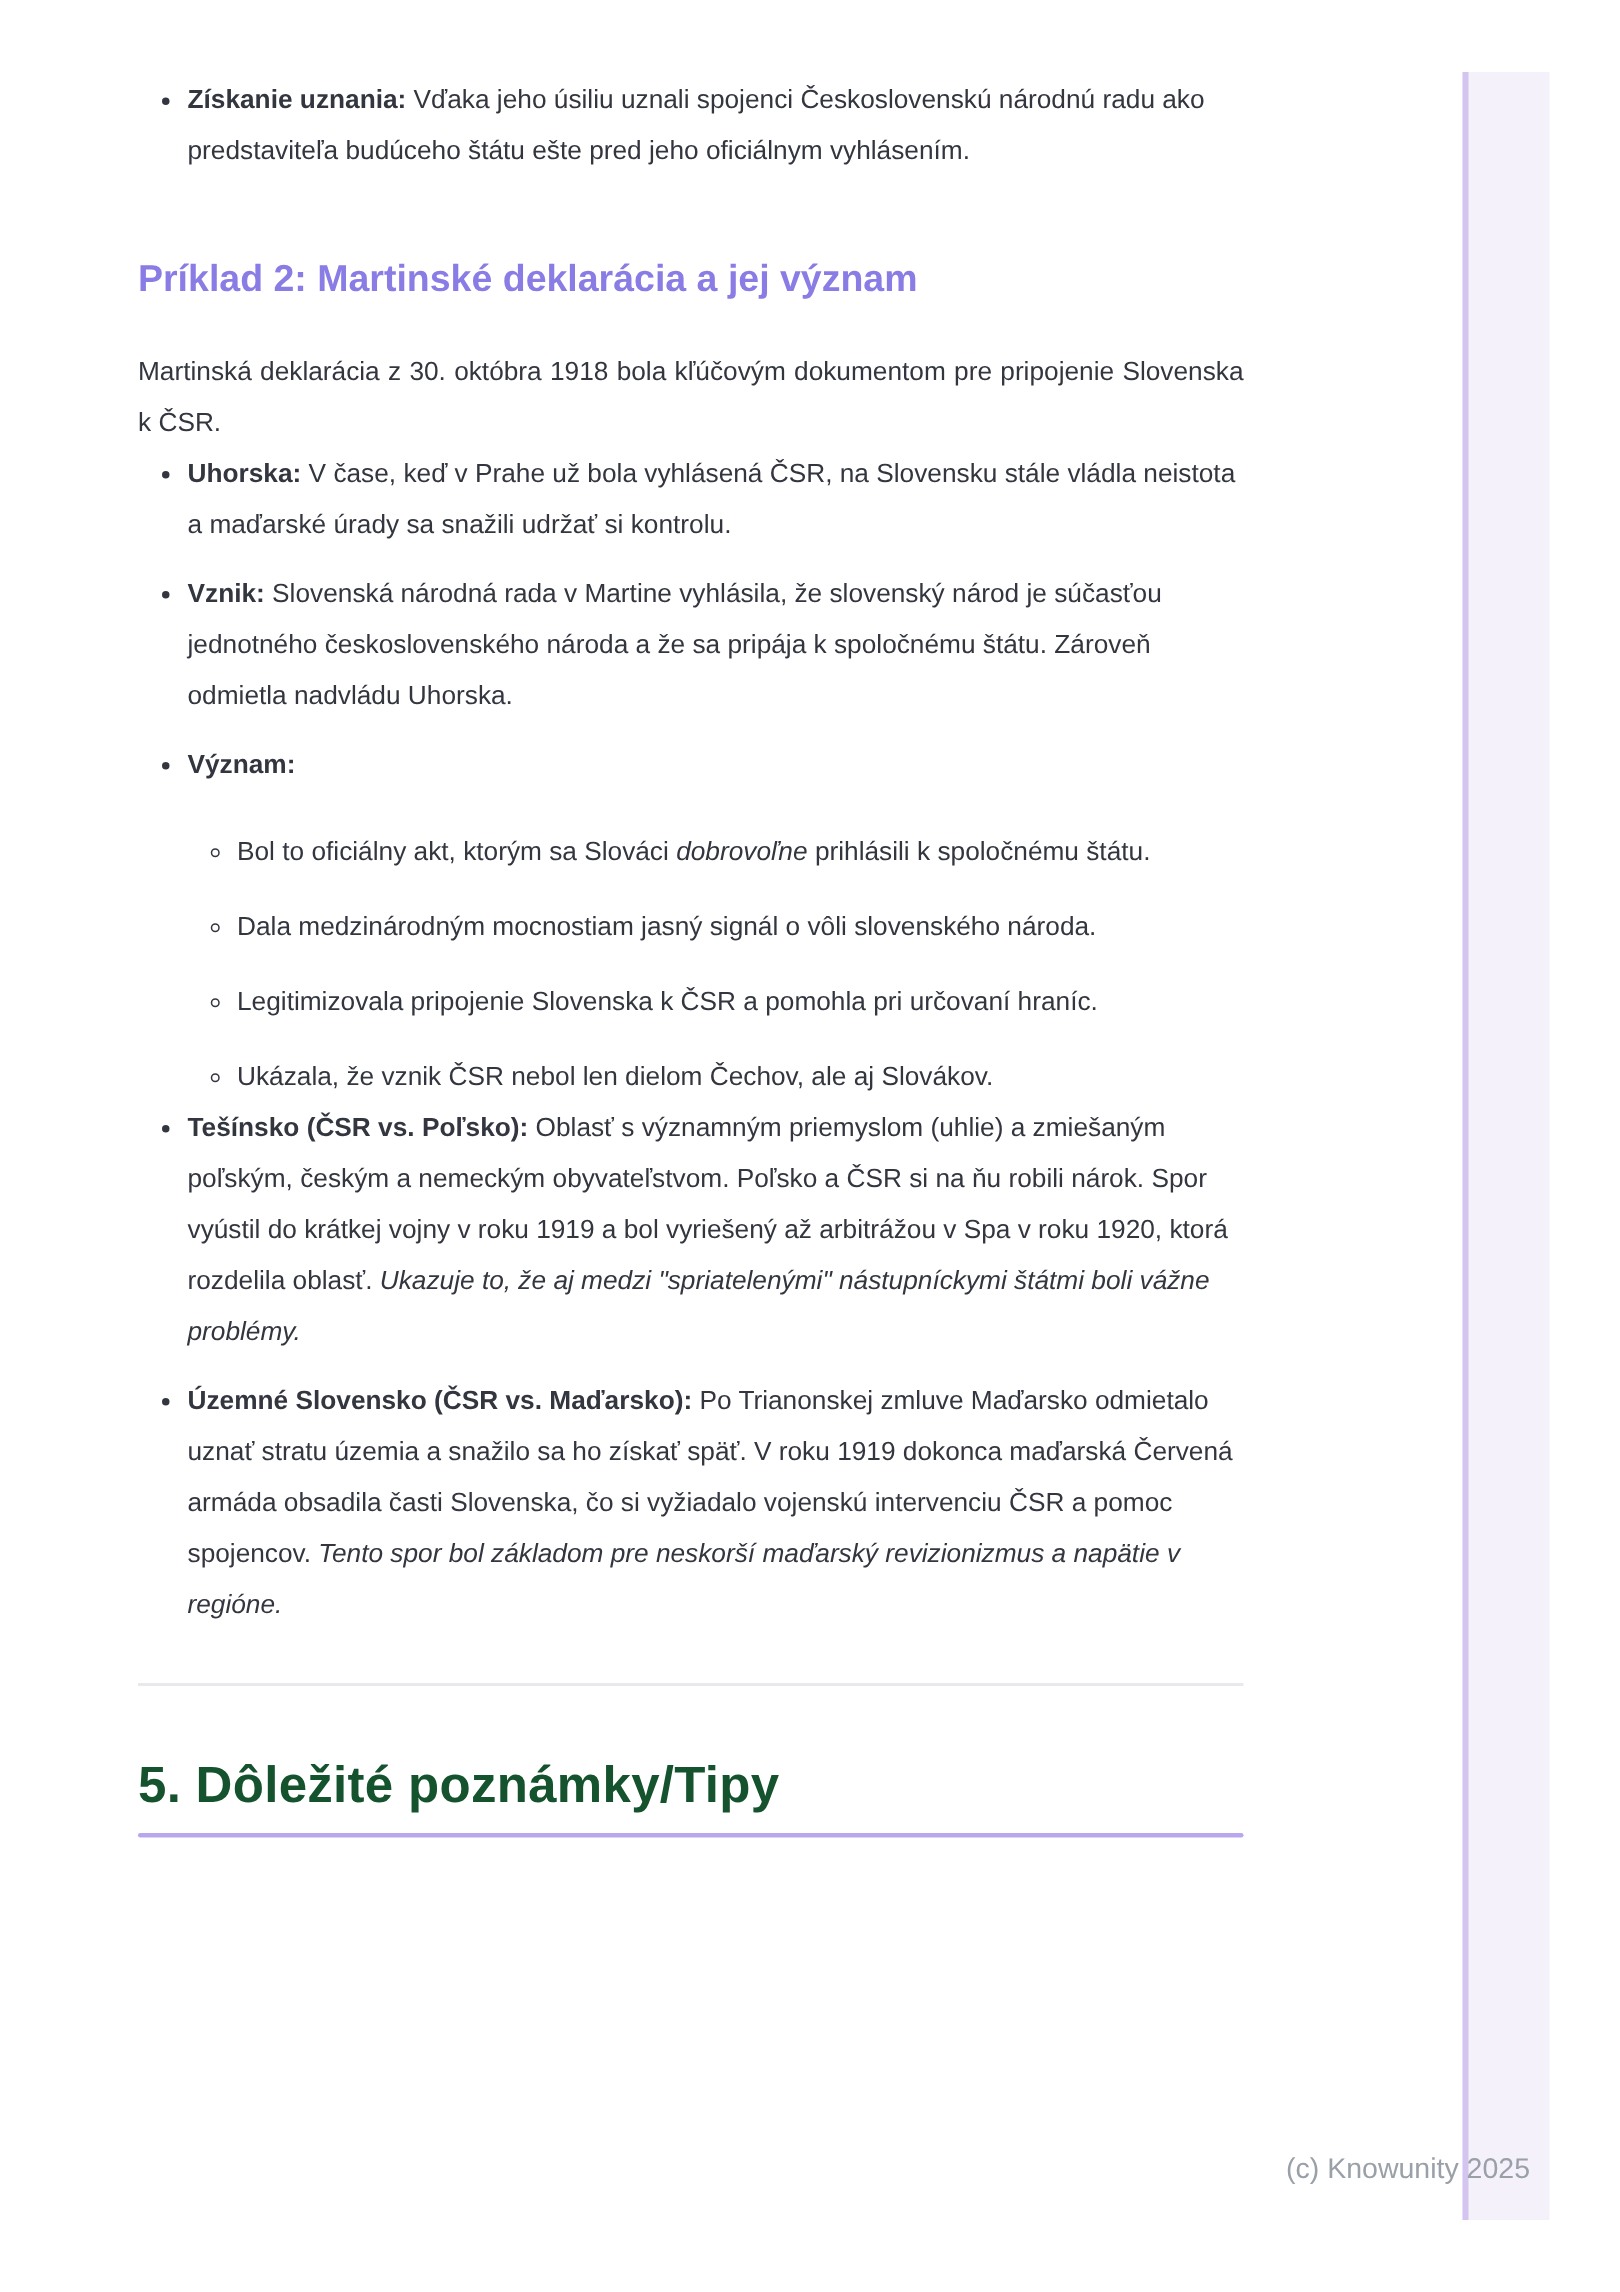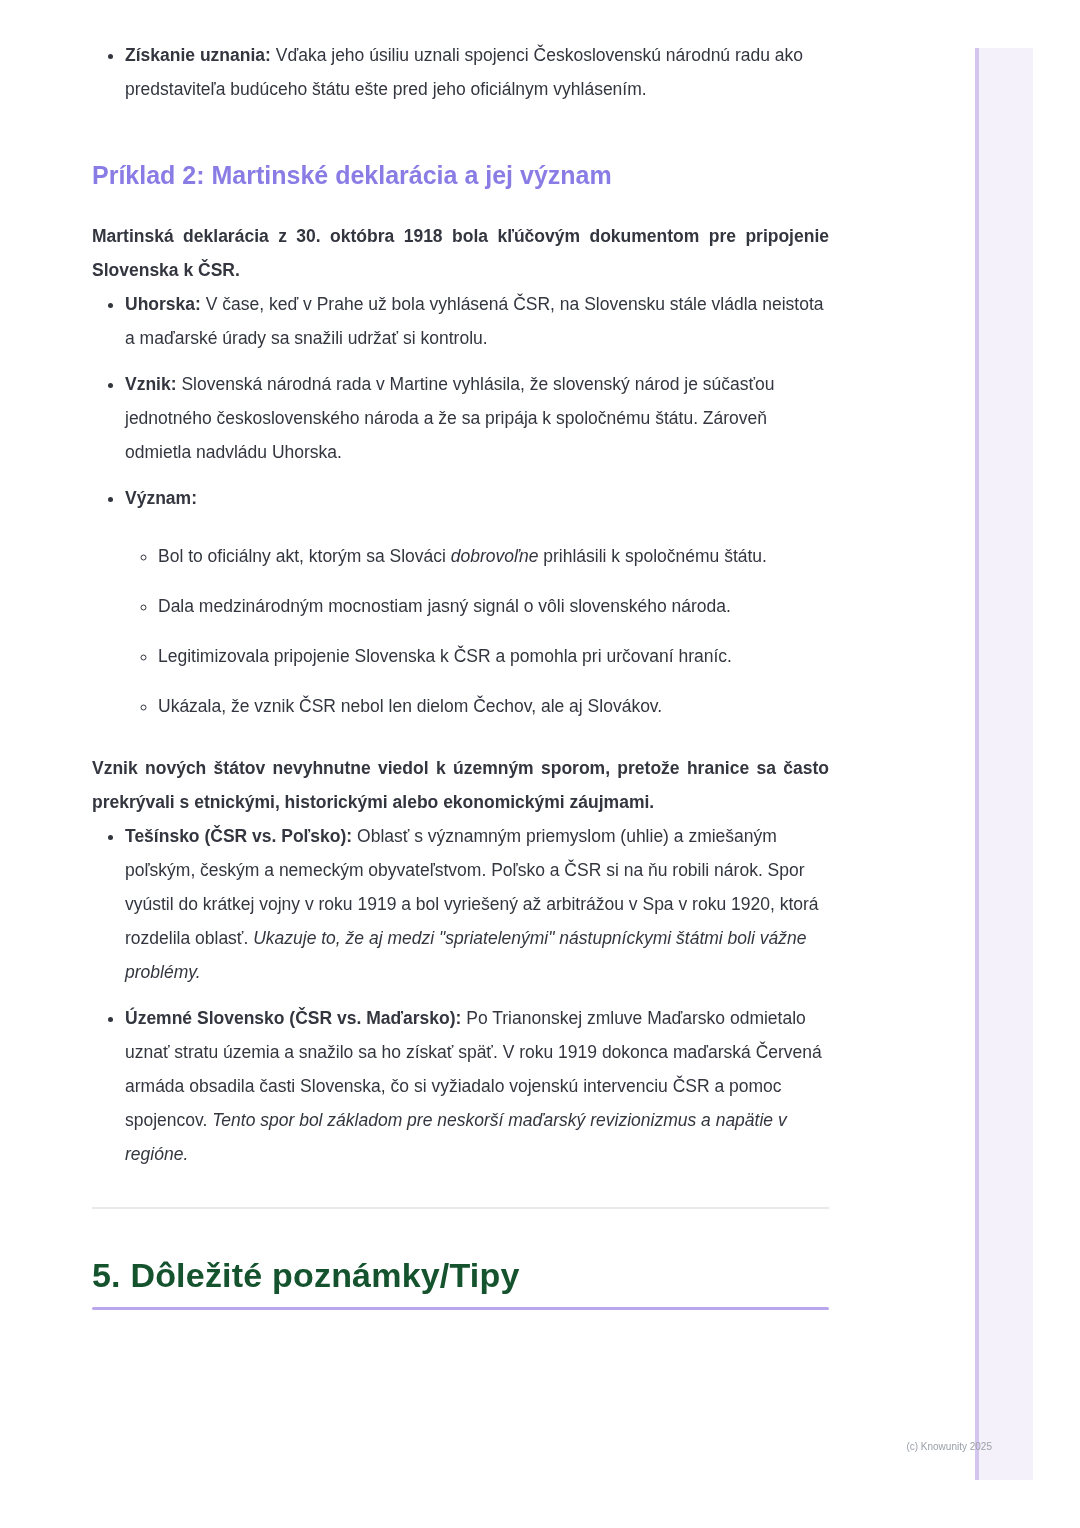"Získanie uznania: Vďaka jeho úsiliu" .content { padding-top: 38px -> 49px }
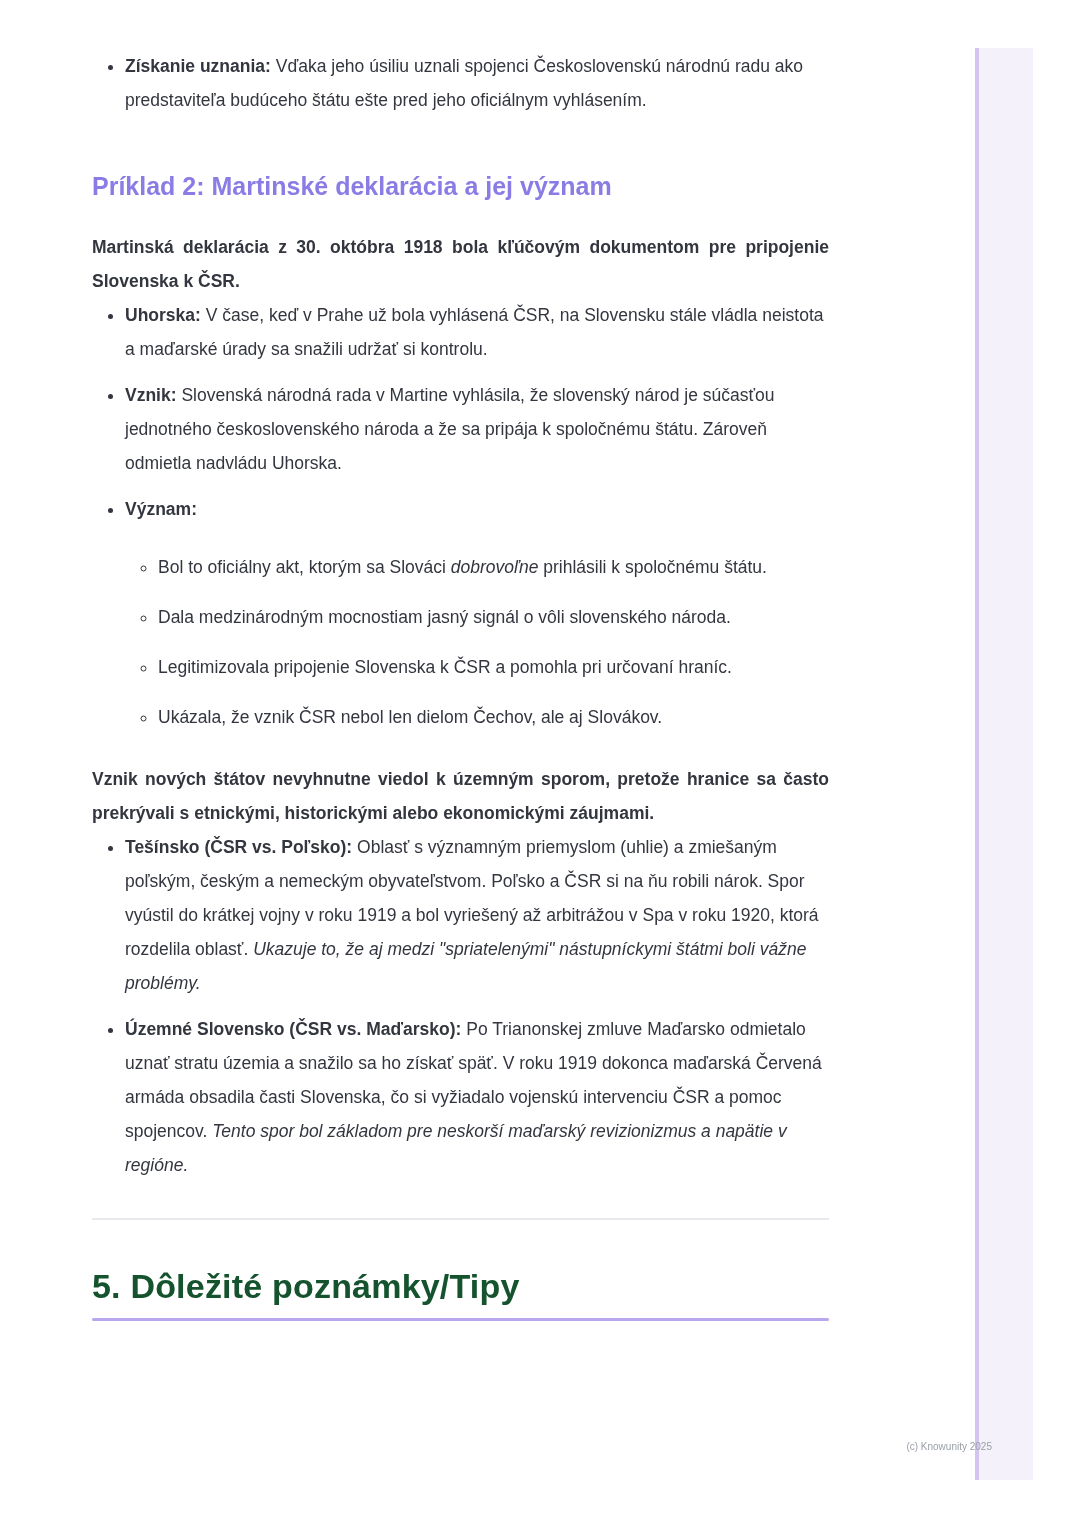"Martinská deklarácia z 30. októbra" p.justified { font-weight: bold -> none }
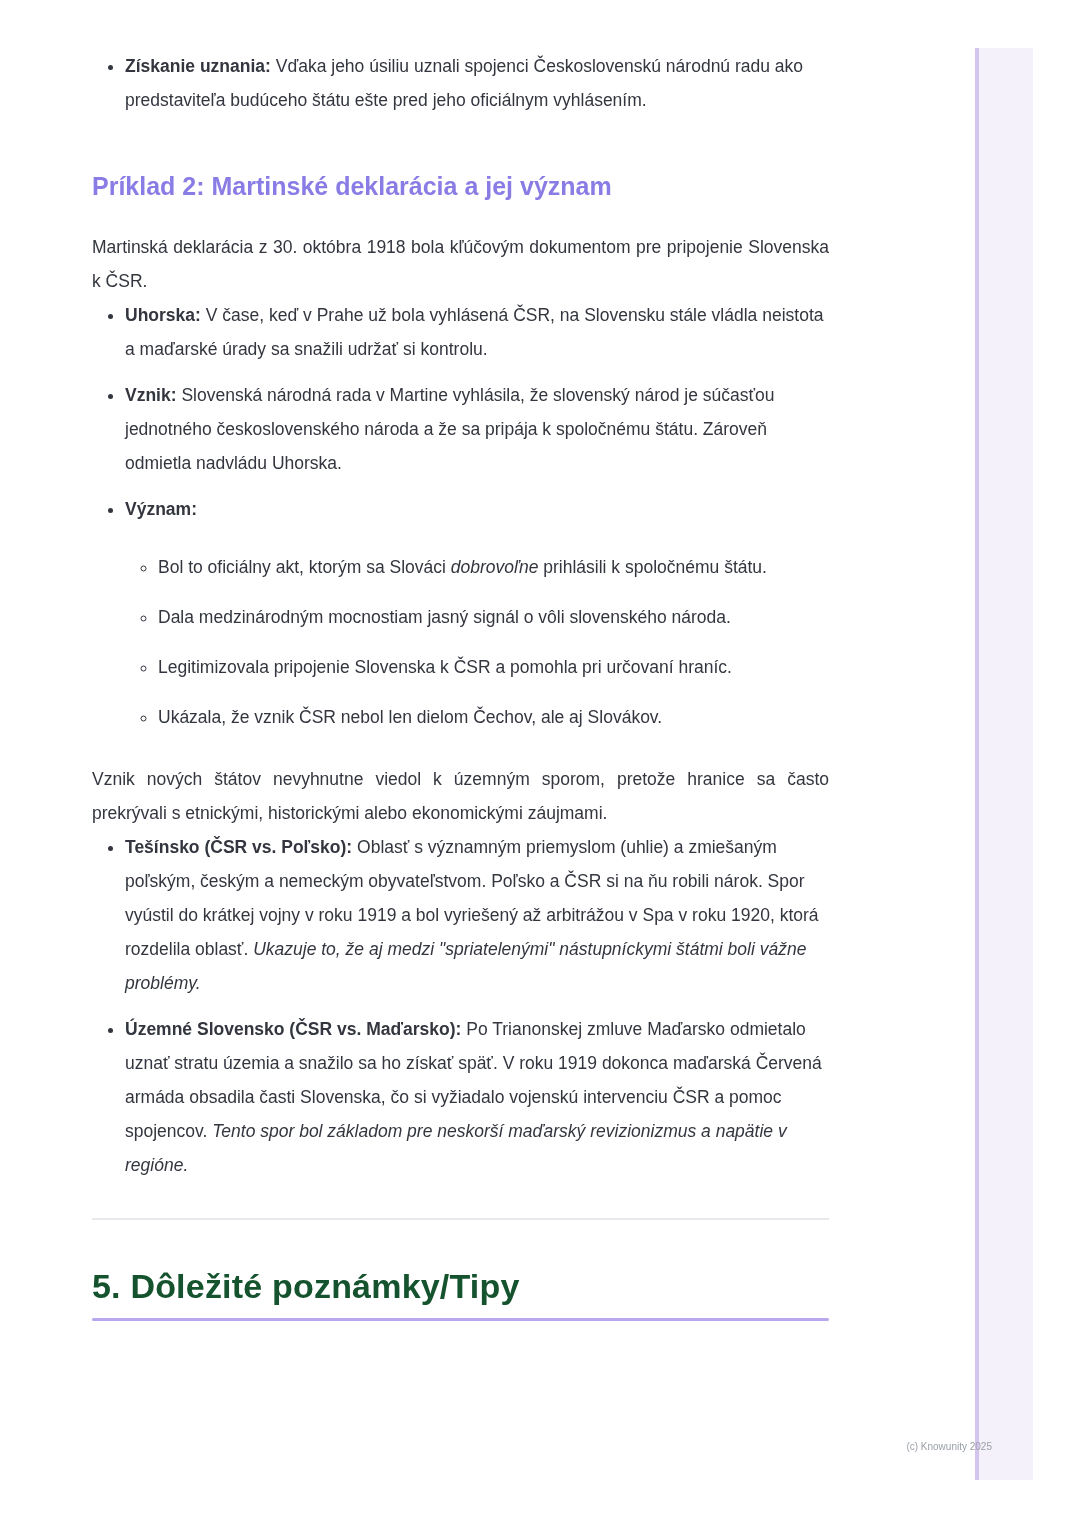"Vznik nových štátov nevyhnutne viedol" p.body-text { html: <p>Vznik nových štátov nevyhnutne viedol k územným sporom, pretože hranice sa často prekrývali s etnickými, historickými alebo ekonomickými záujmami.</p> -> none }
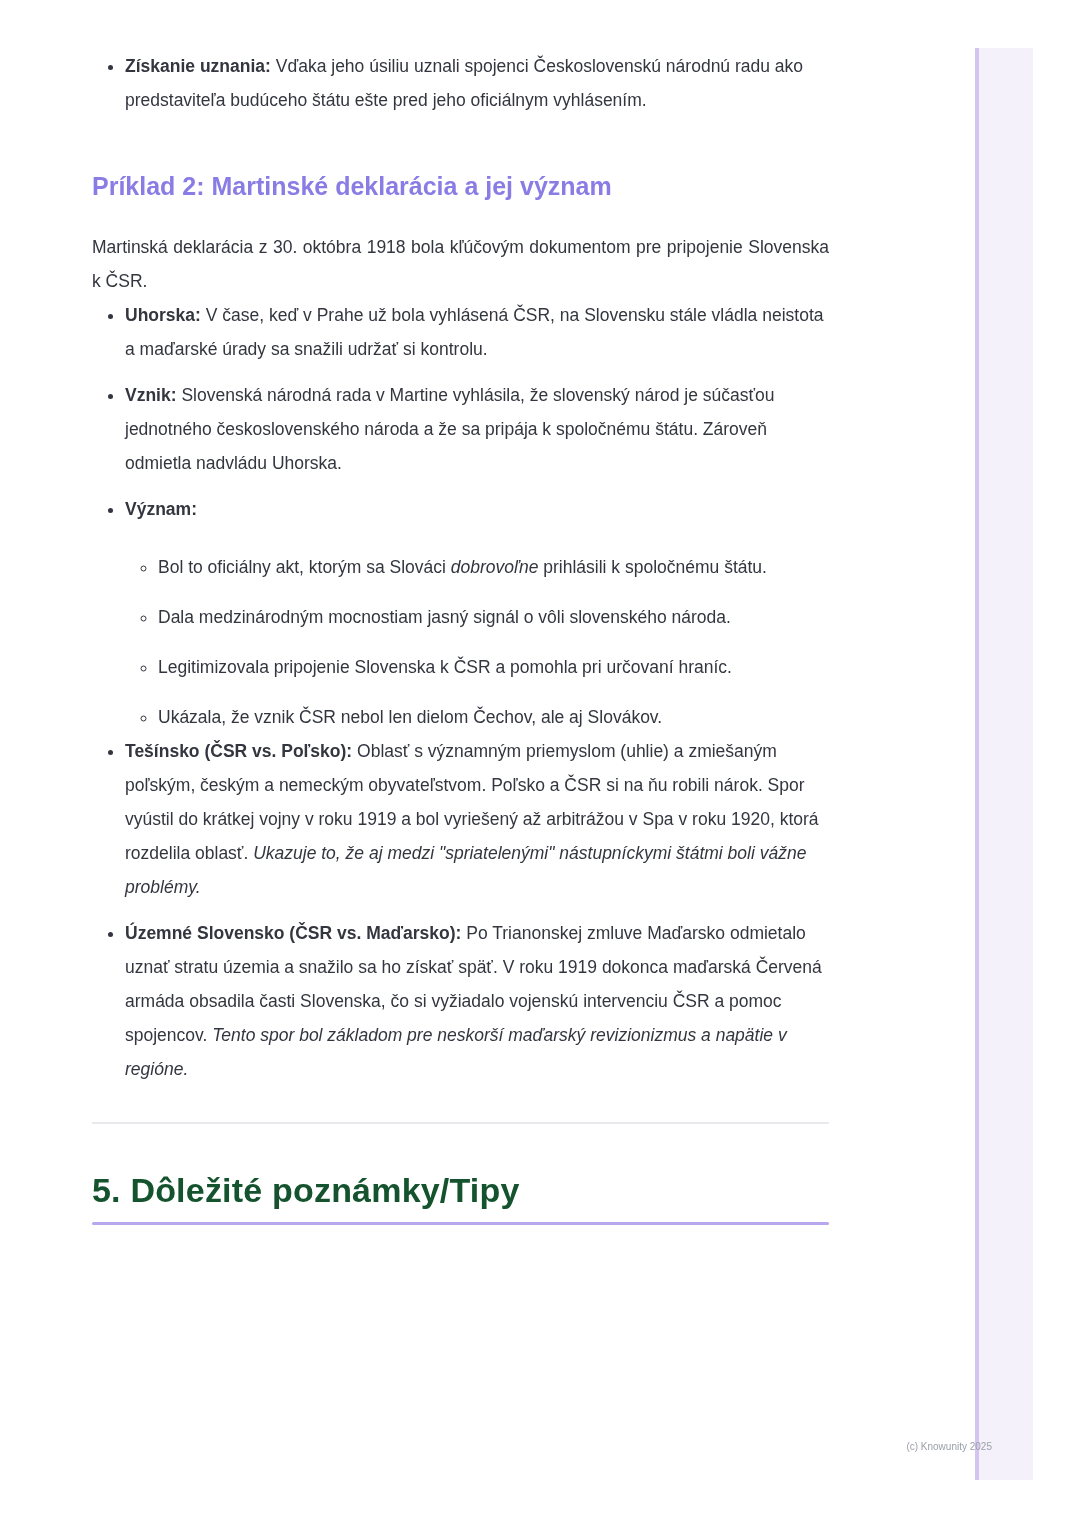"(c) Knowunity 2025" .footer-copyright { font-size: 10px -> 19px; right: 88px -> 60px }
